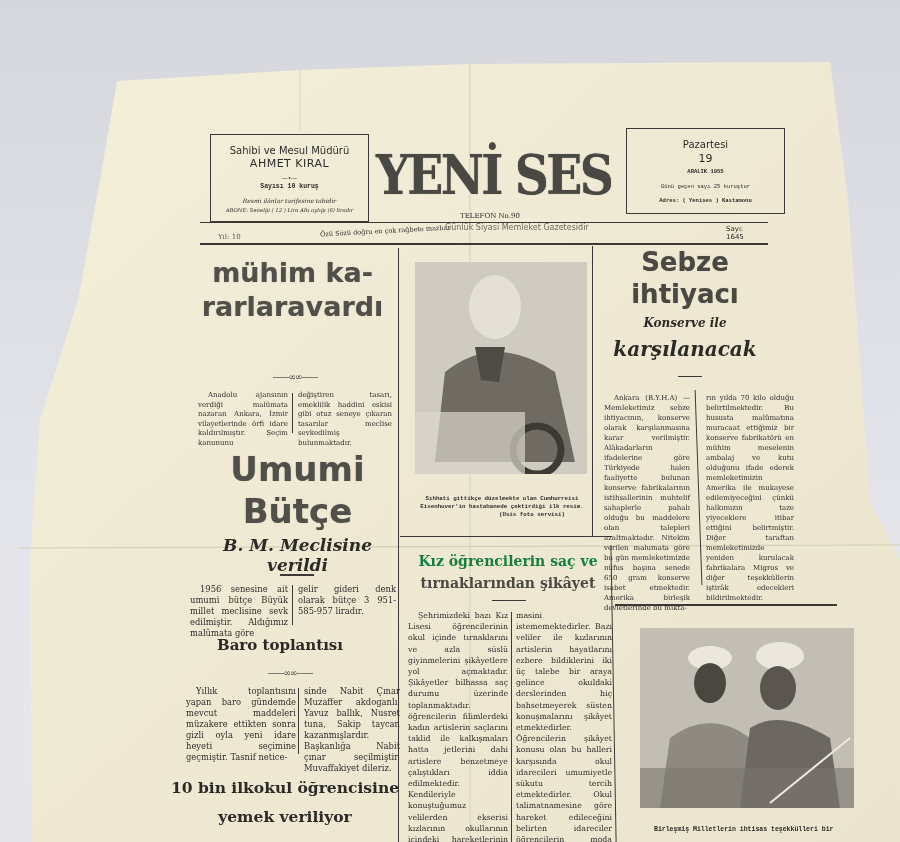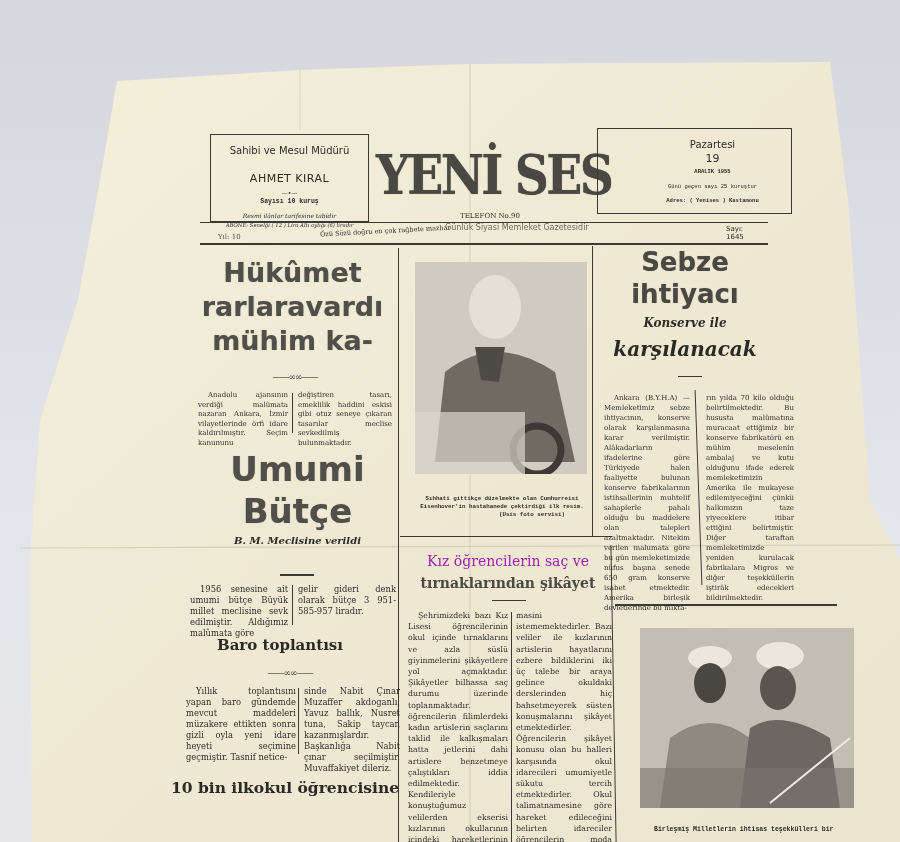"Pazartesi" div.box { left: 597px -> 626px; padding-left: 36px -> none }
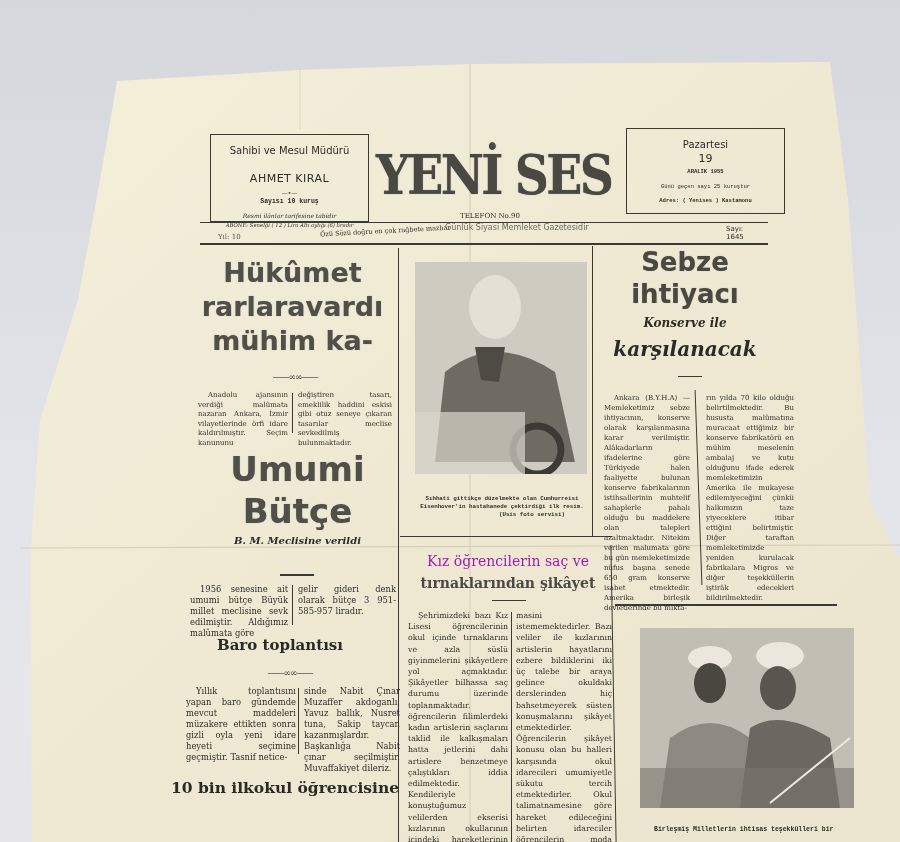"AHMET KIRAL" div.sans { margin-top: 16px -> 1px }
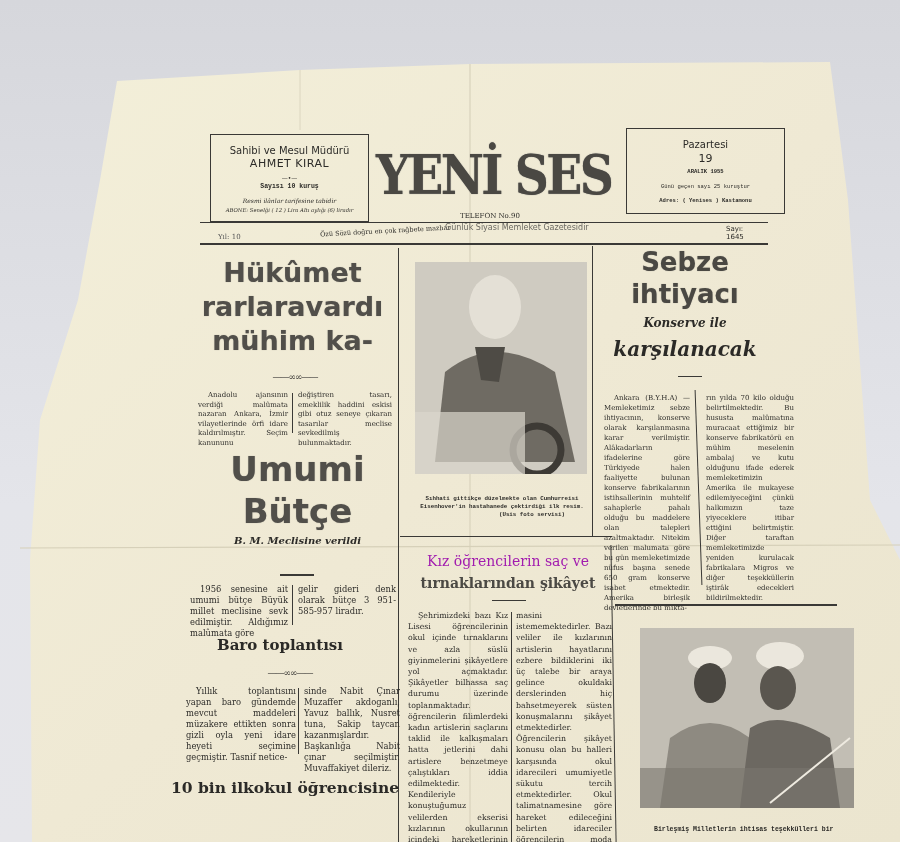"Hükûmet" div.hl-bold { html: <div>Hükûmet</div> -> none }
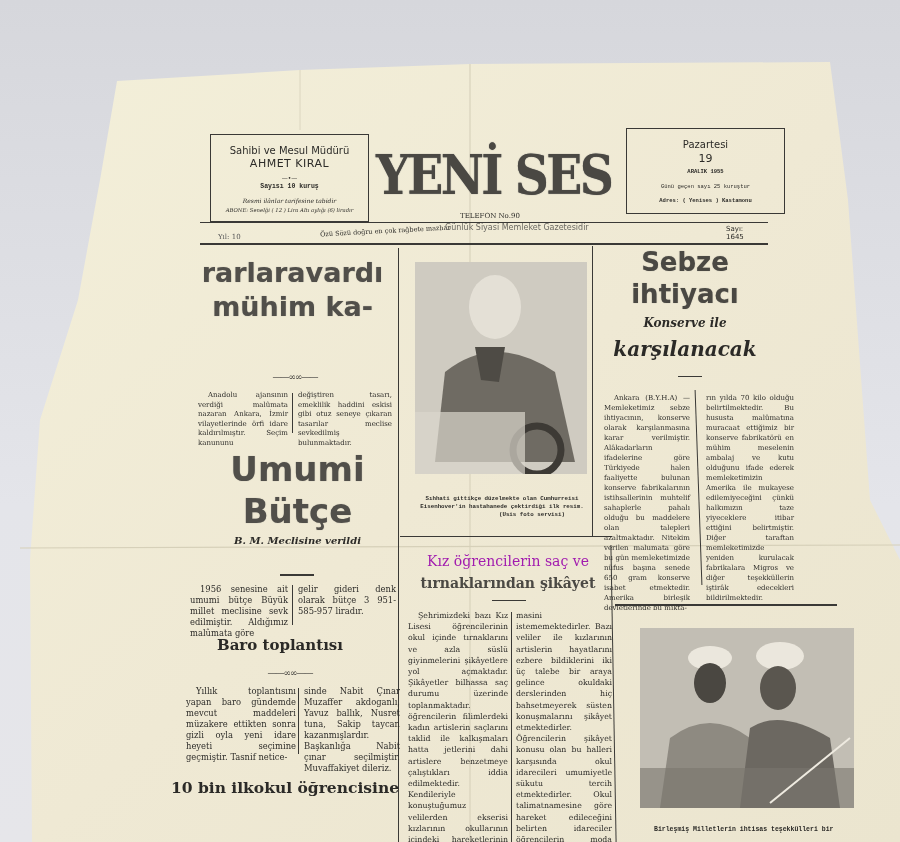"rarlaravardı" div.hl-bold { order: before "mühim ka-" -> after "mühim ka-" }
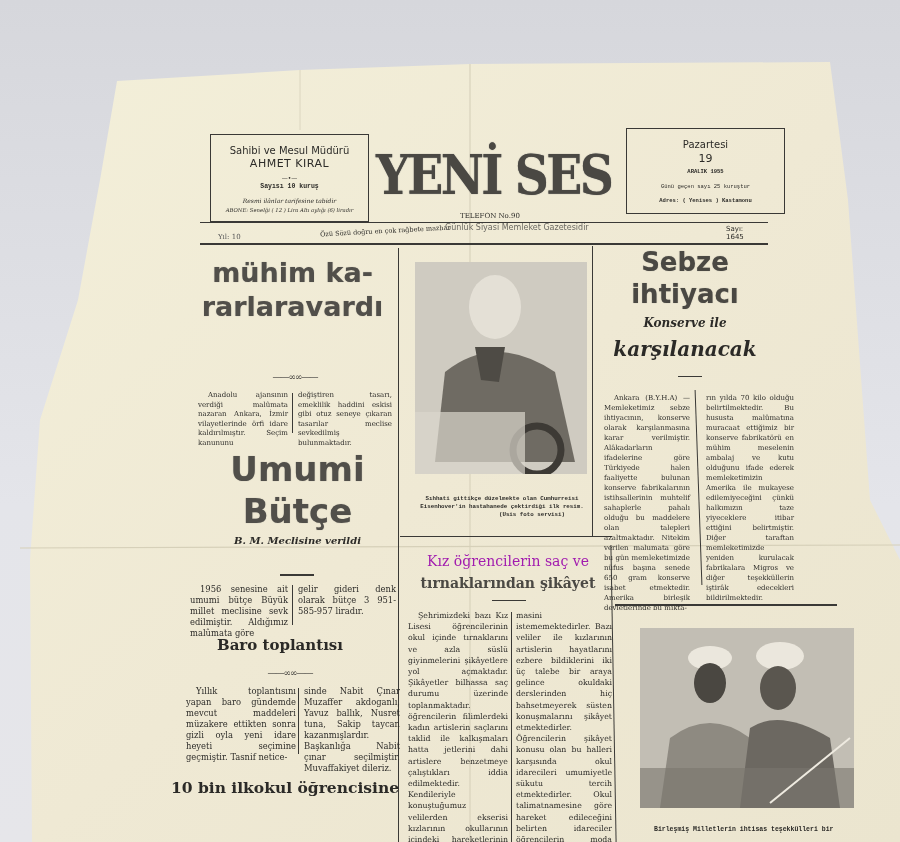"B. M. Meclisine verildi" div.serif { font-size: 10px -> 17px }
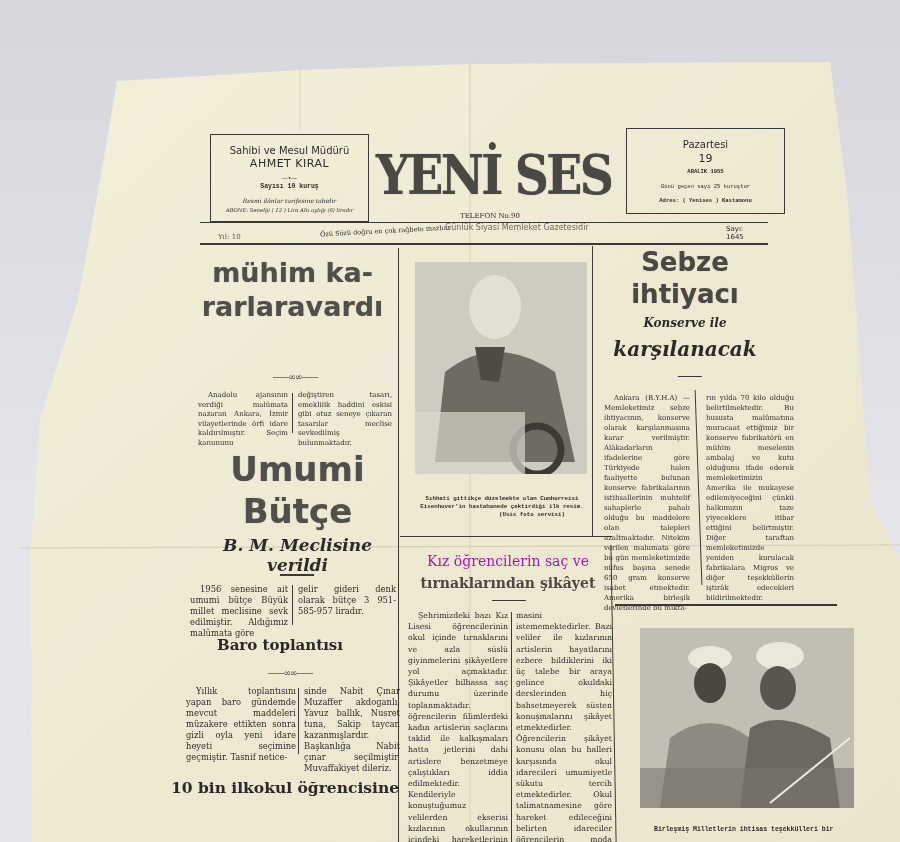"Kız öğrencilerin saç ve" div.serif { color: #a21caf -> #15803d; font-weight: normal -> bold }
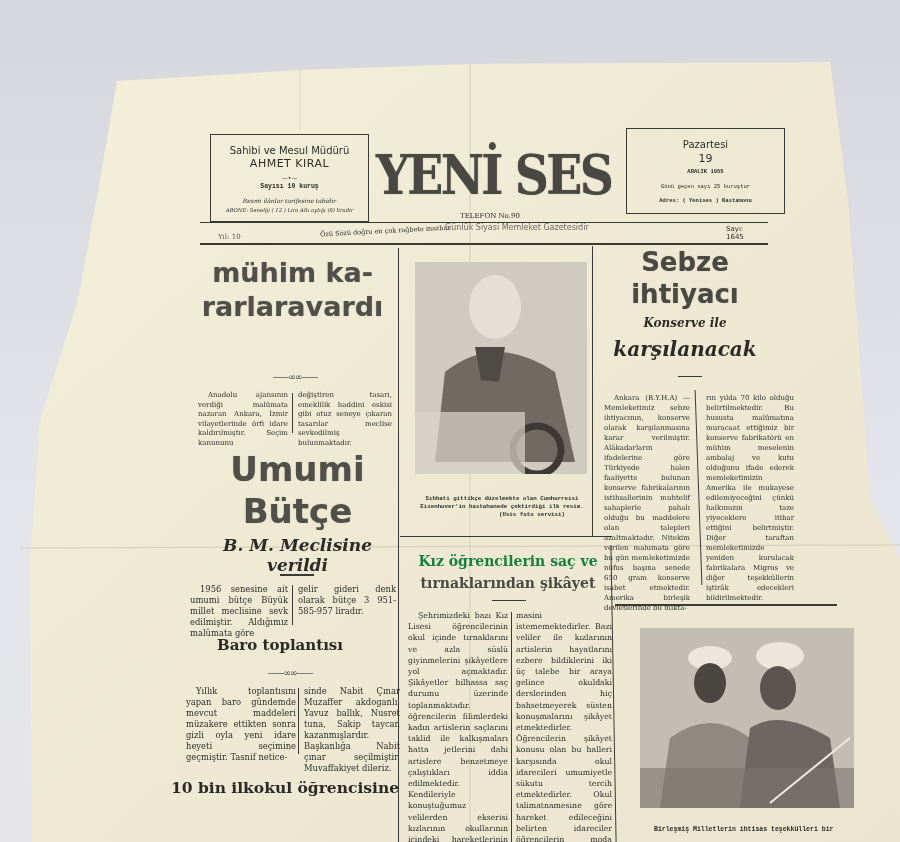"yemek veriliyor" div.serif { html: none -> <div>yemek veriliyor</div> }
